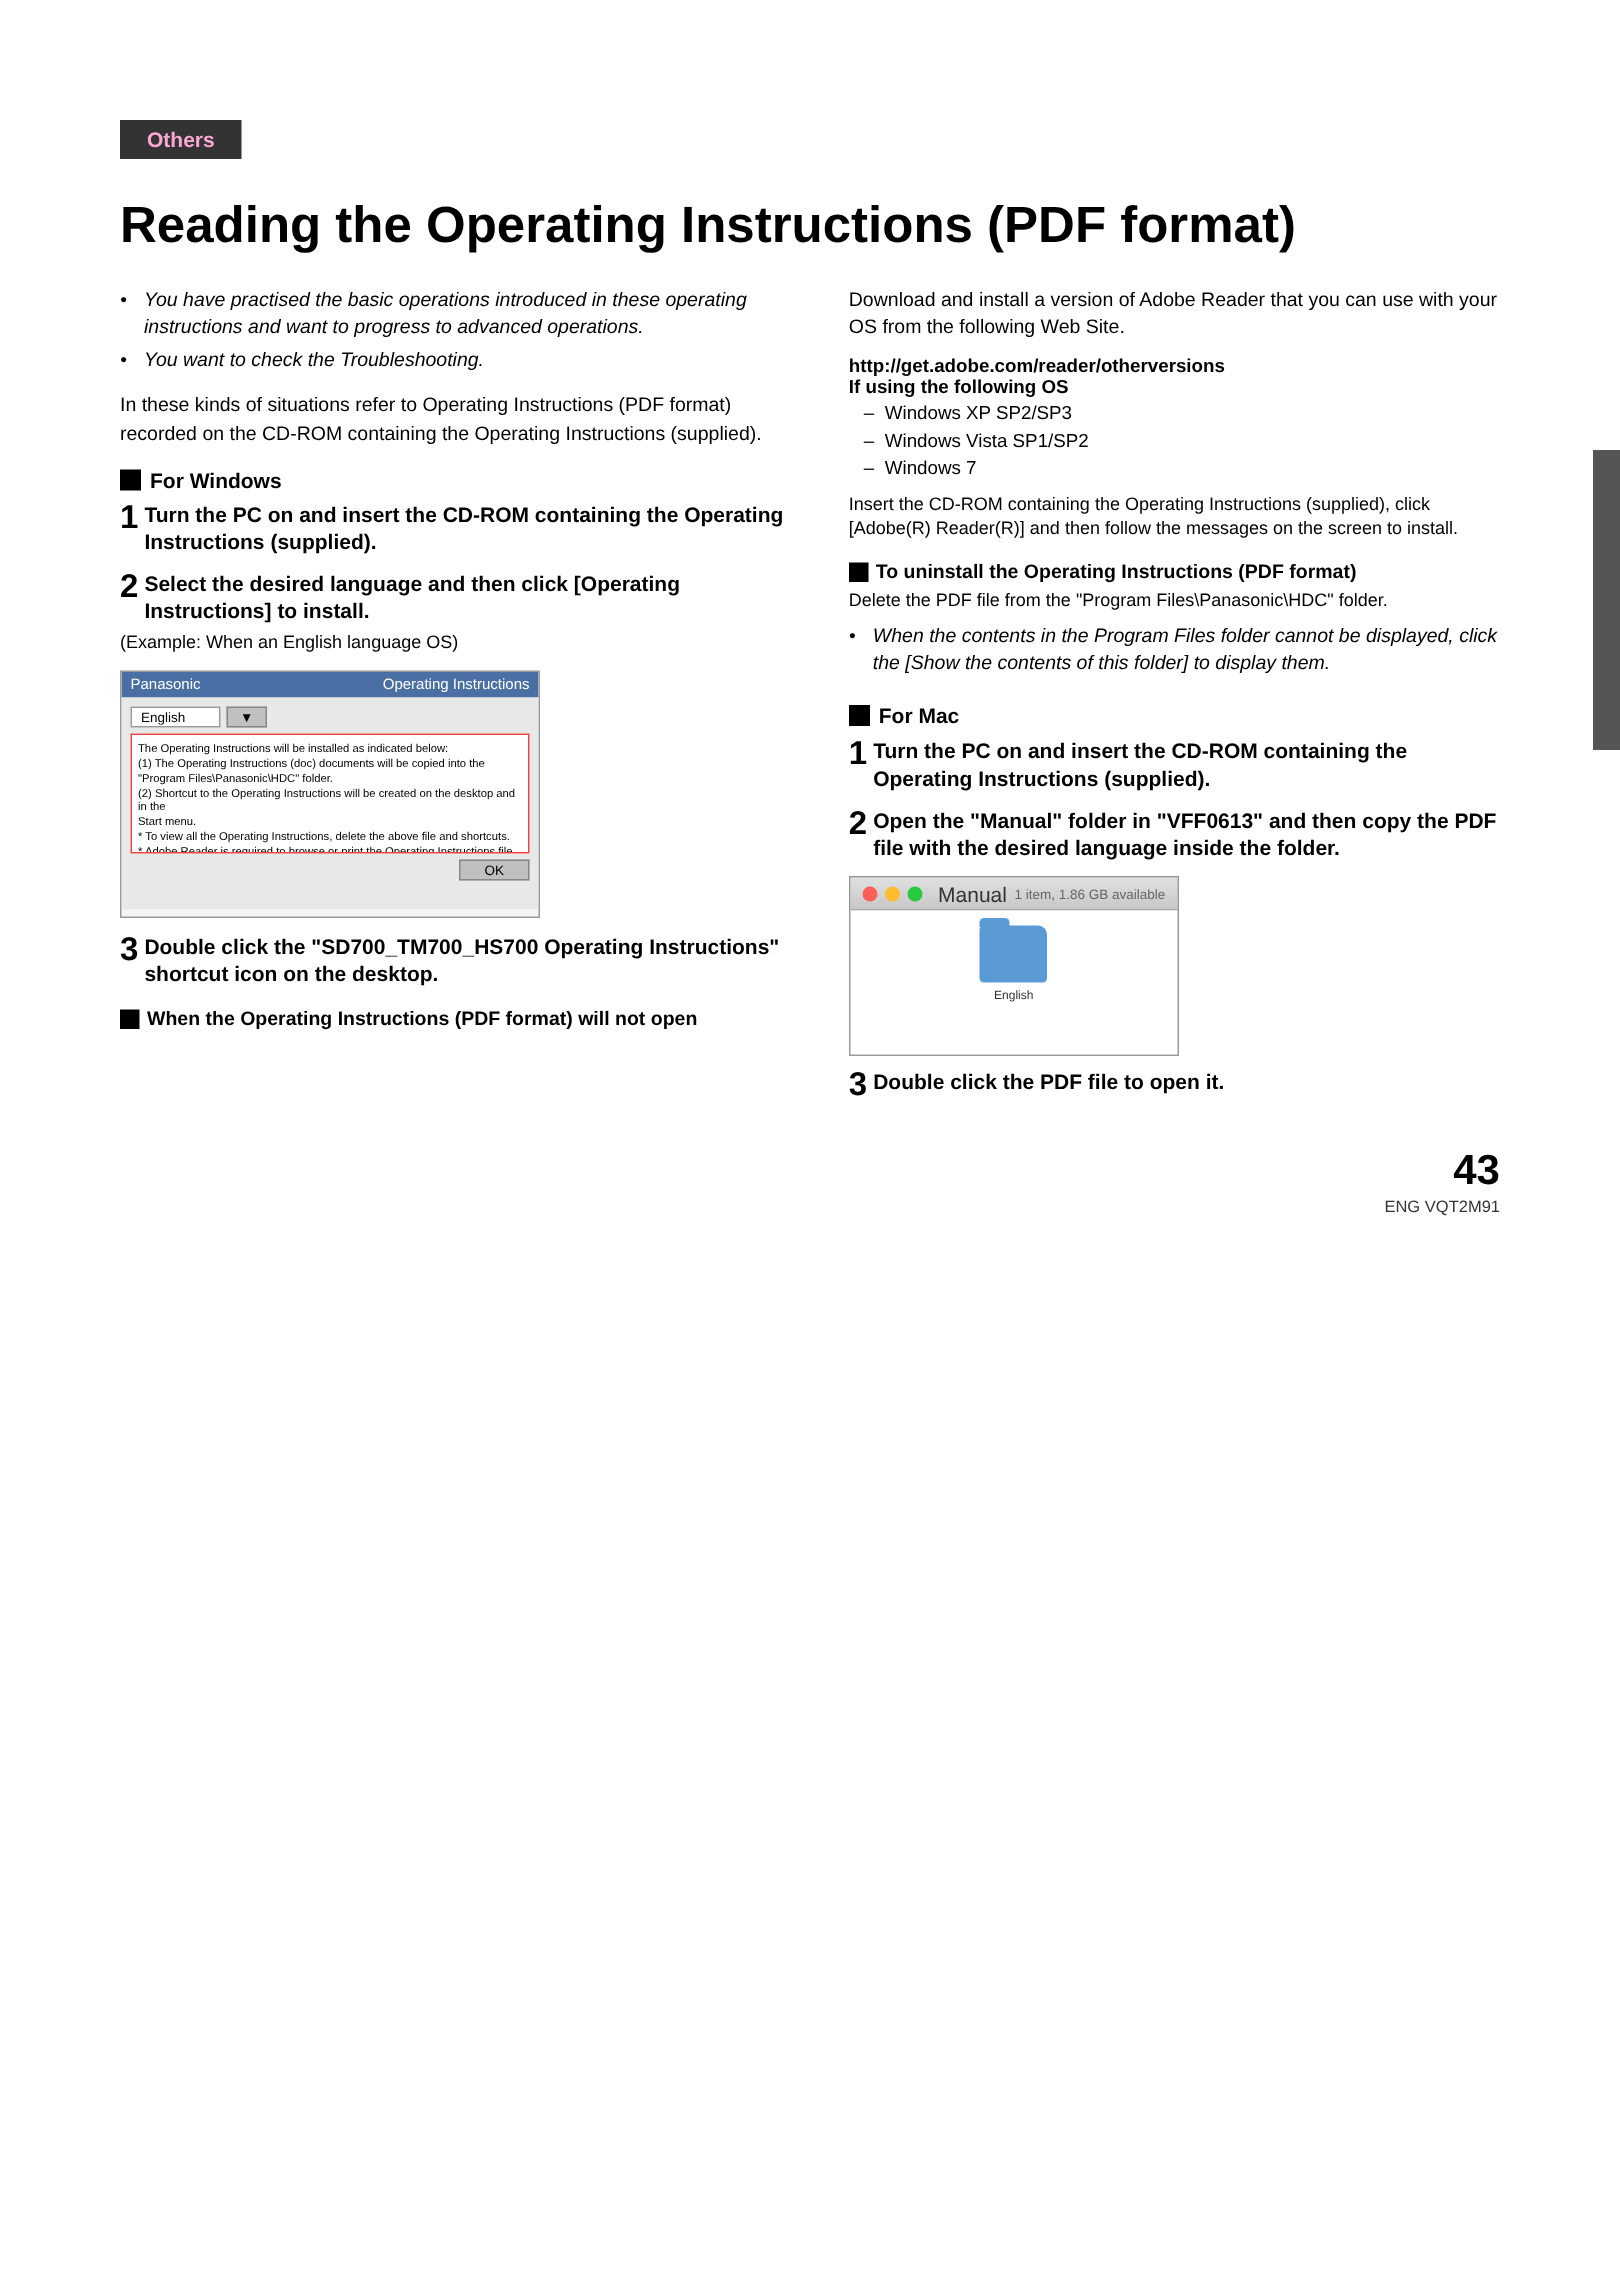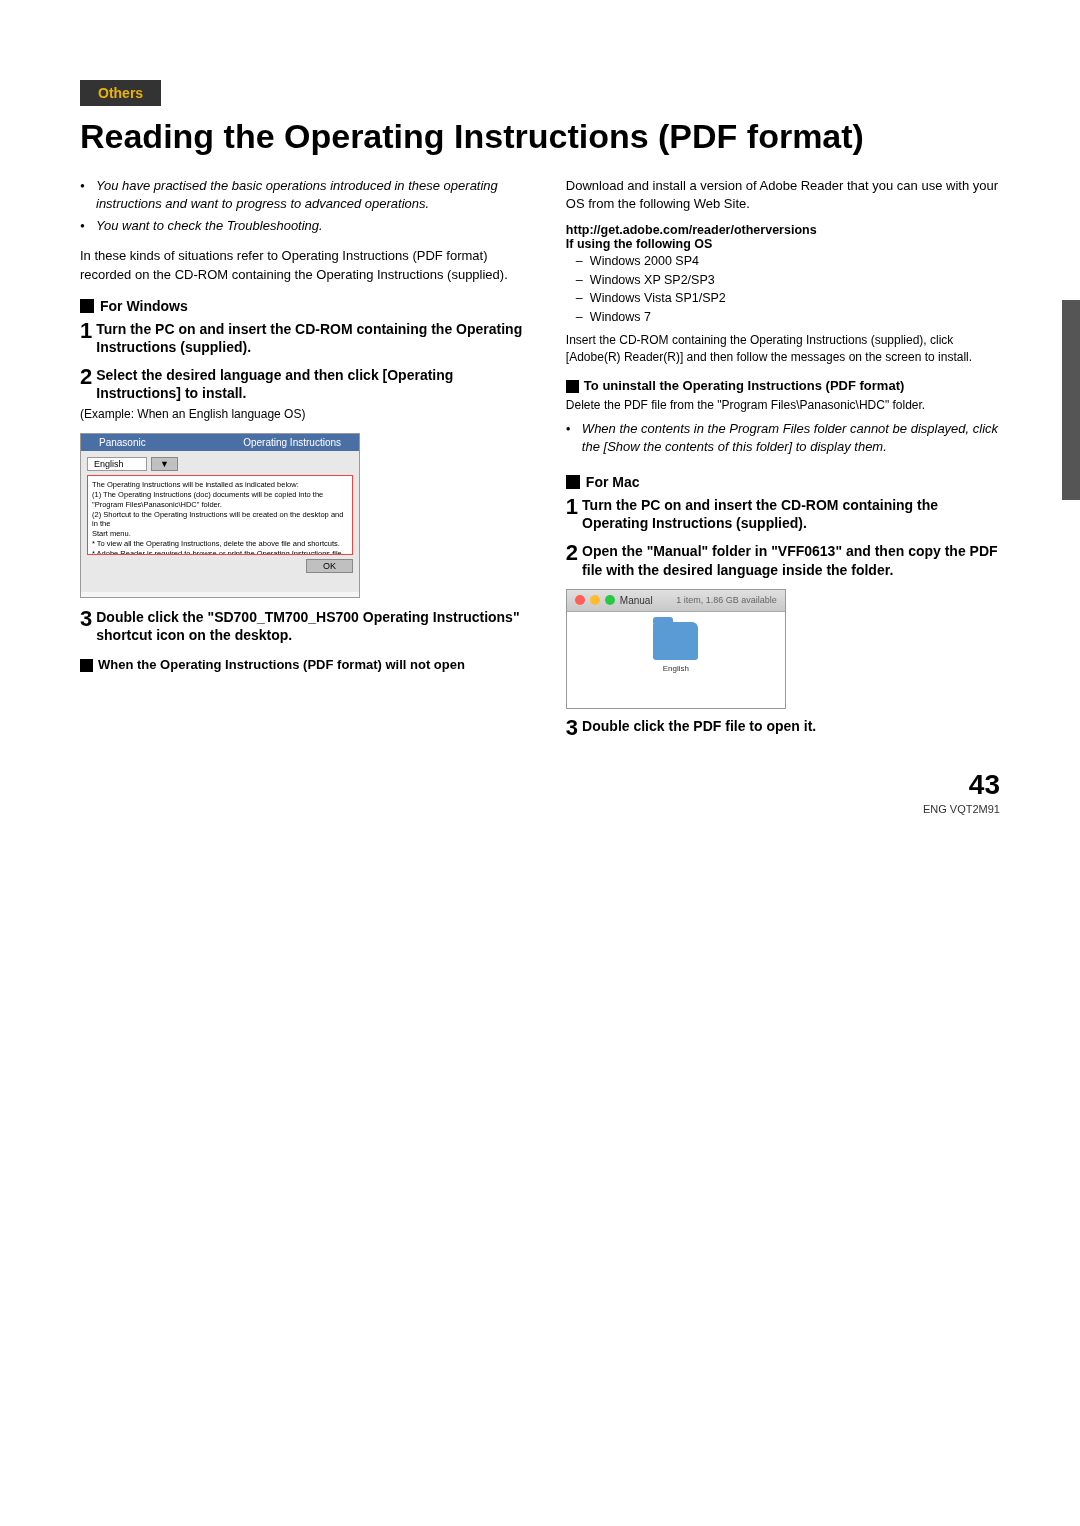"Others" .others-badge { color: #eab308 -> #f9a8d4; margin-bottom: 10px -> 24px }
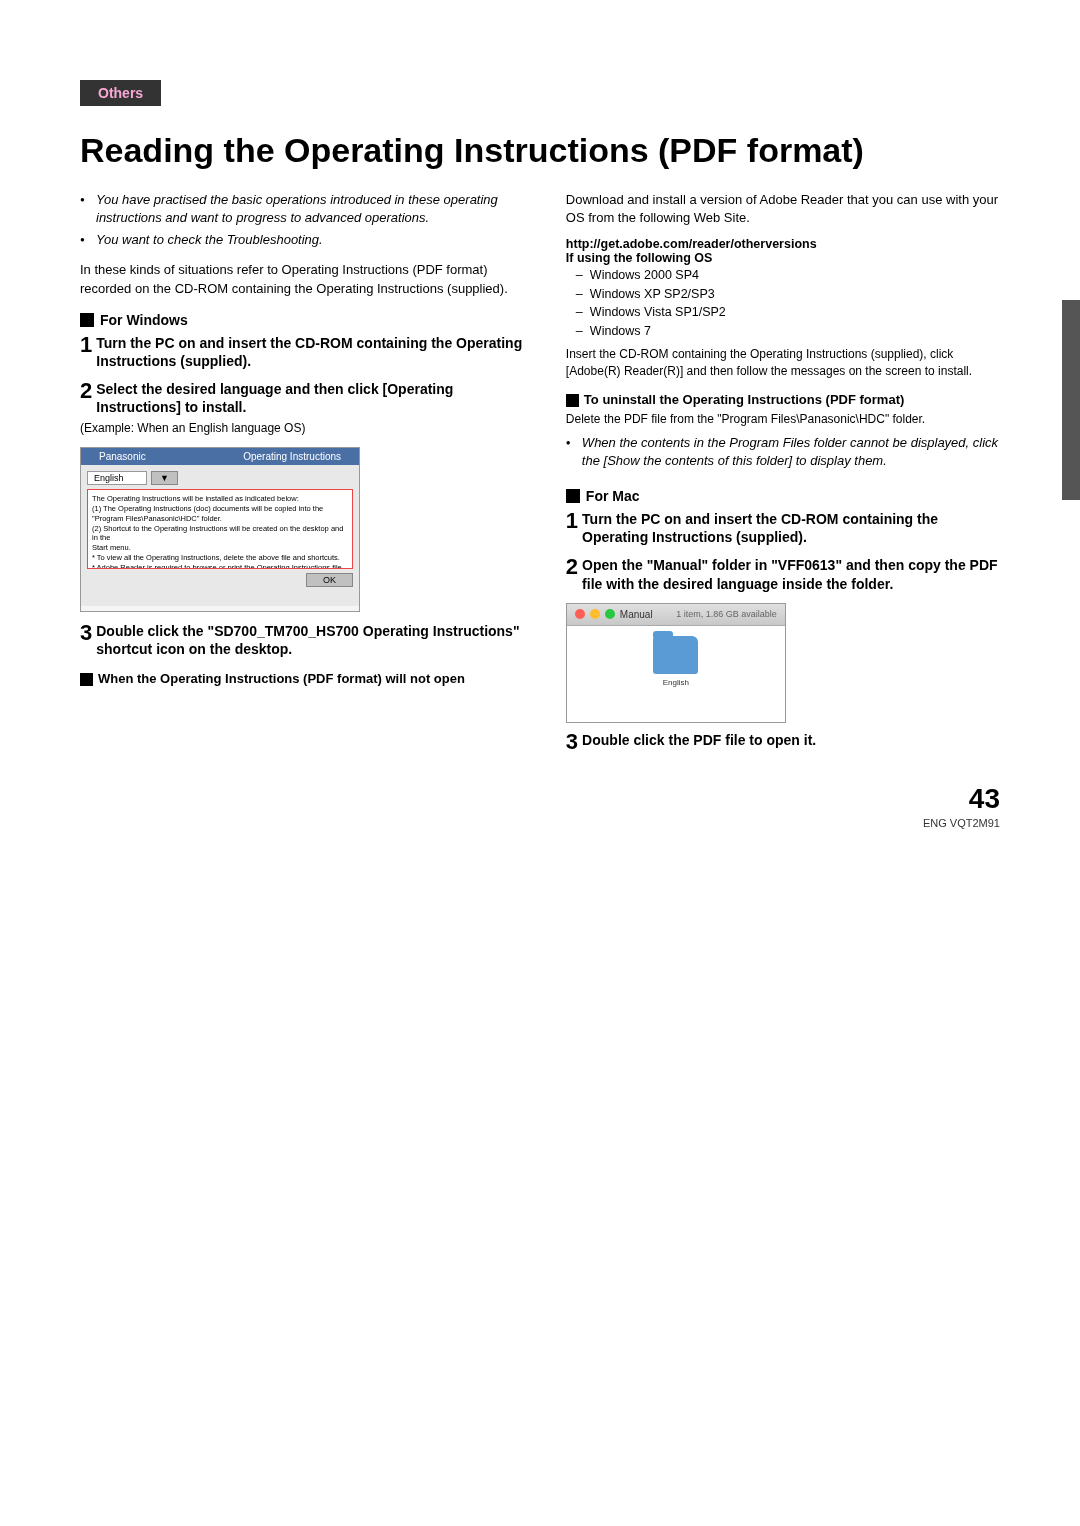"Windows 2000 SP4" li { html: <li>Windows 2000 SP4</li> -> none }
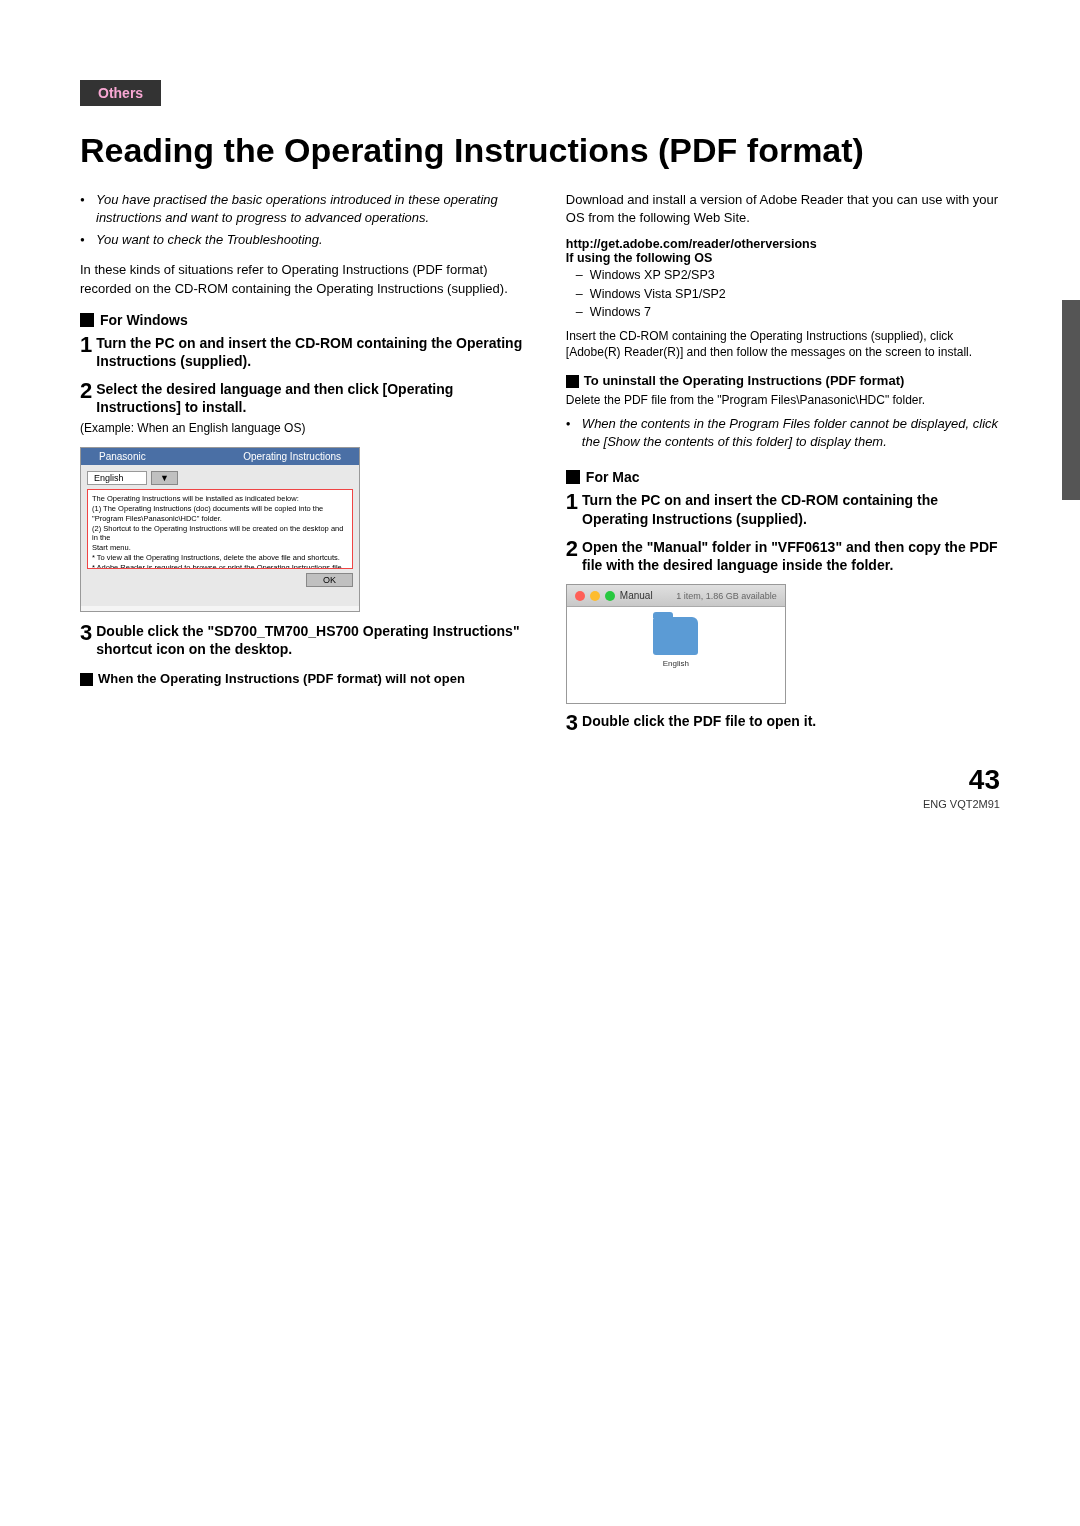"Panasonic" .screenshot-titlebar { padding: 3px 18px -> 3px 6px }
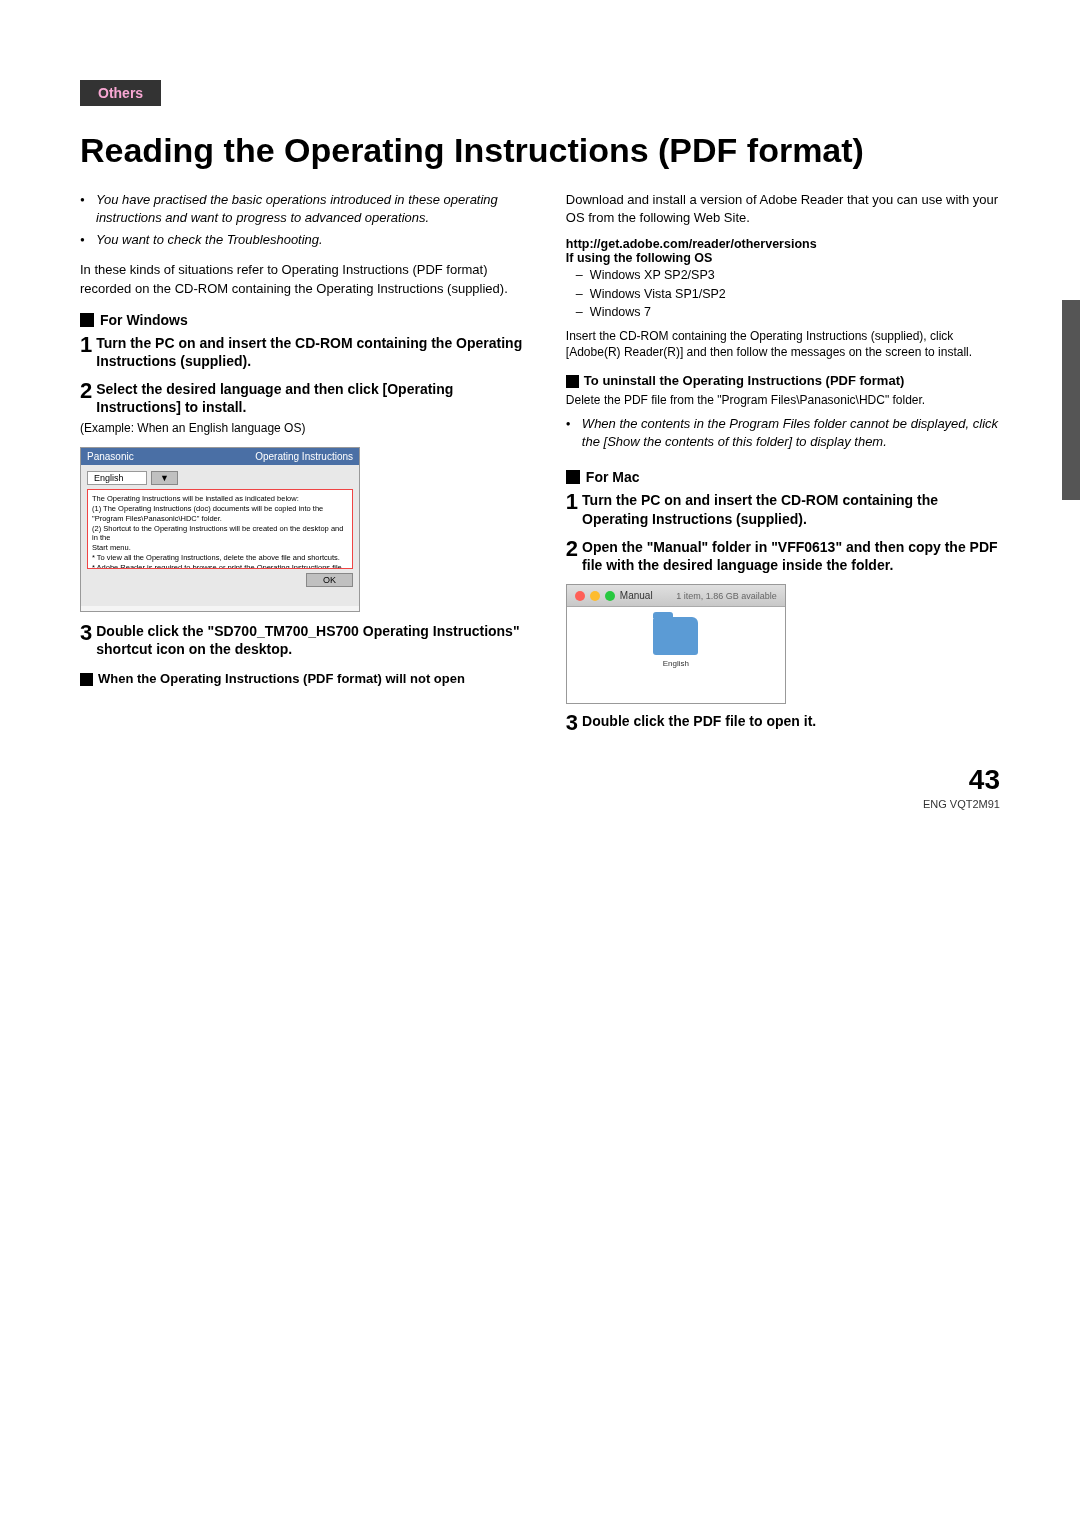"Manual" .mac-title-text { font-size: 10px -> 14px; text-align: left -> right }
